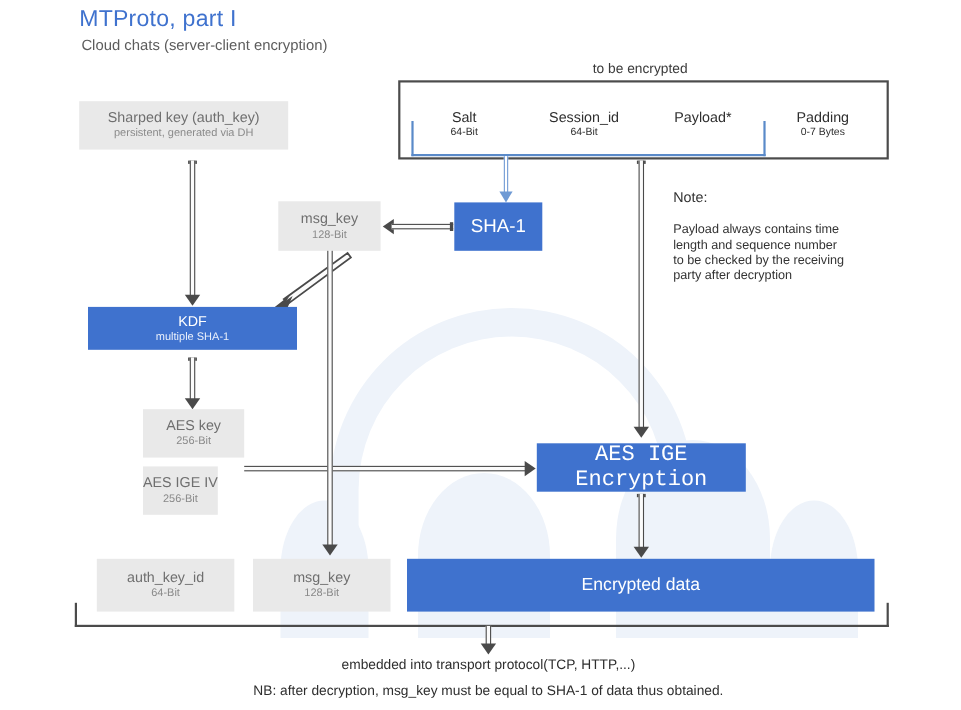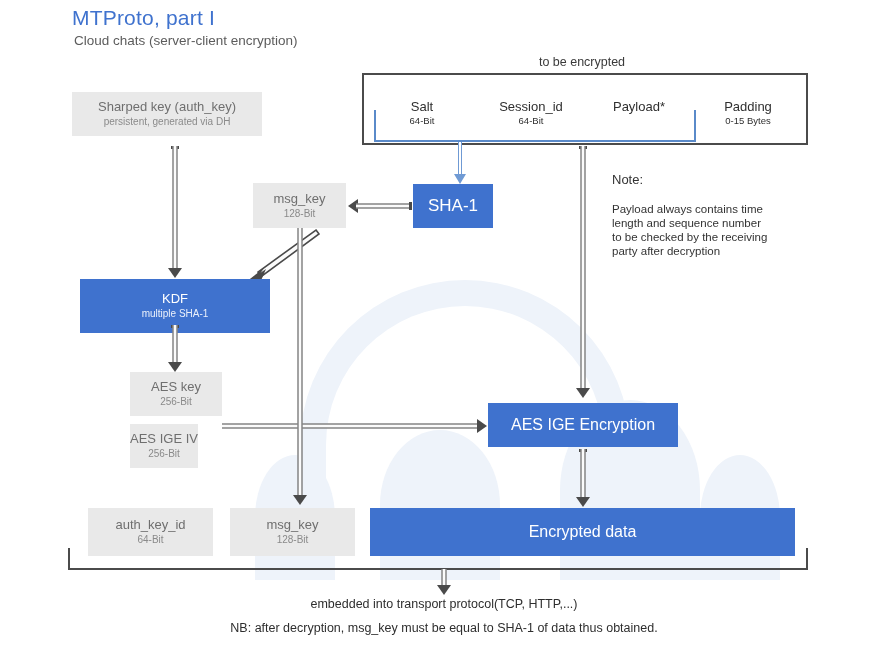"0-15 Bytes" div.f2 { text: 0-15 -> 0-7 }
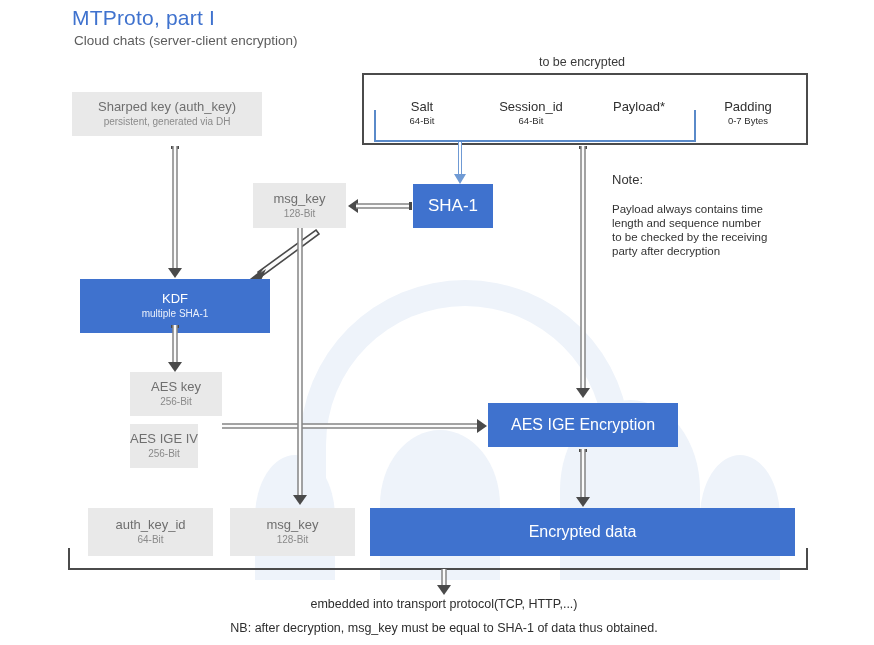"KDF" div.box { height: 54px -> 39px }
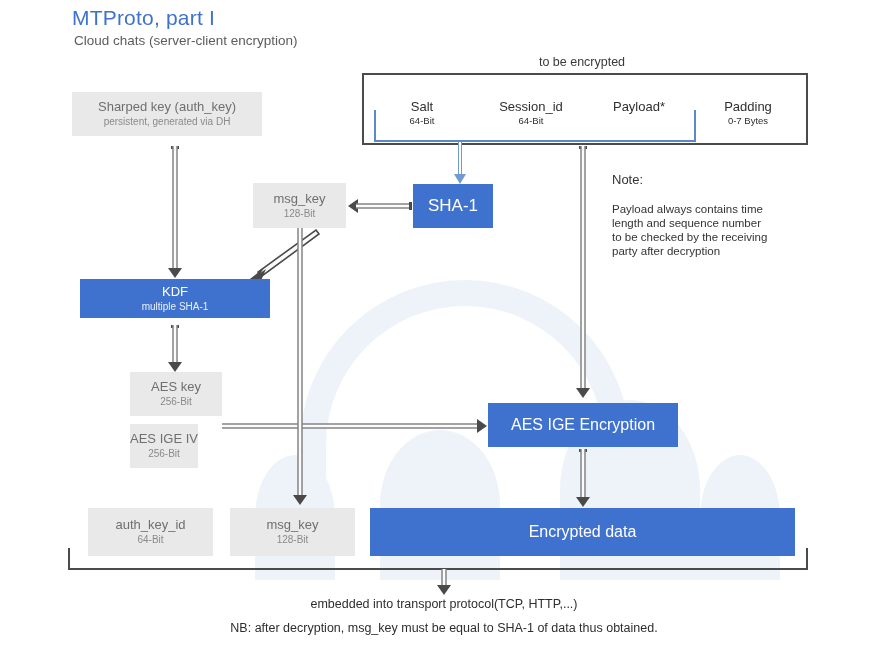"AES IGE Encryption" div.b1 { font-family: none -> Liberation Mono, monospace; font-size: 16px -> 20px }
